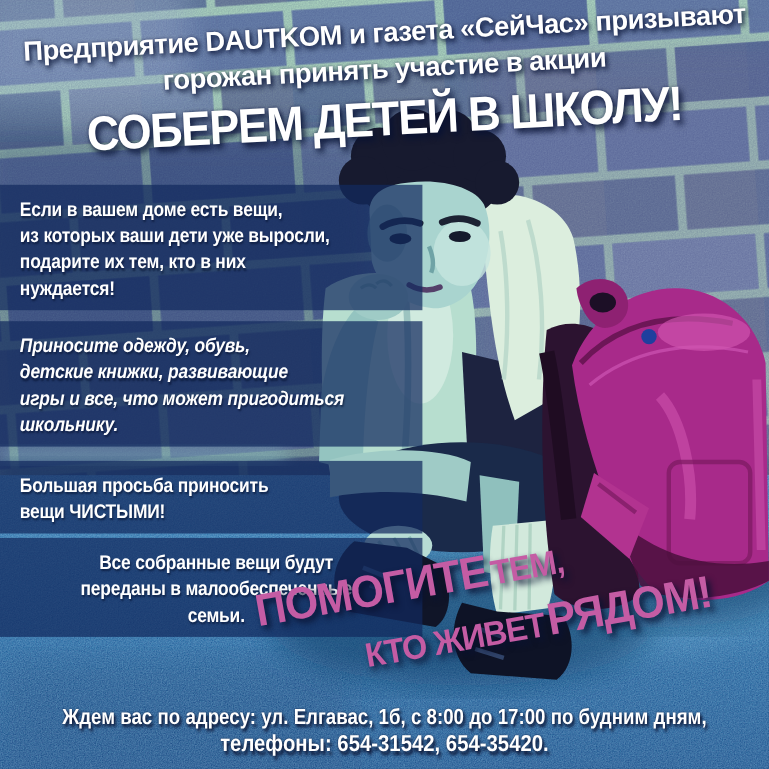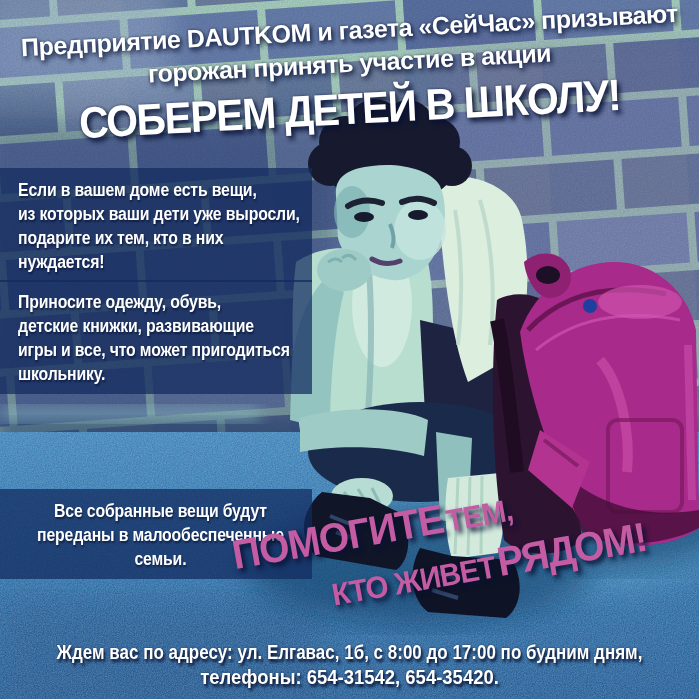"Если в вашем доме есть" .info-box { width: 312px -> 384px }
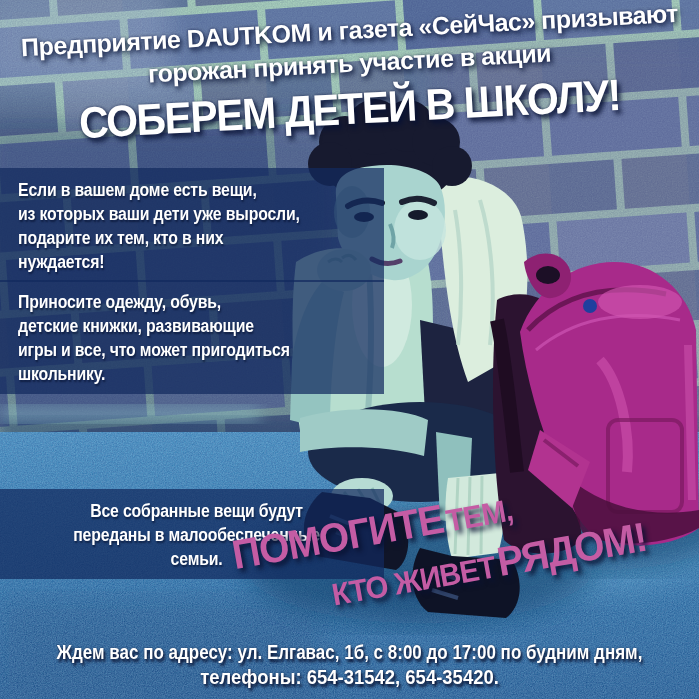"Приносите одежду, обувь," #box2 { font-style: none -> italic; top: 280px -> 292px }
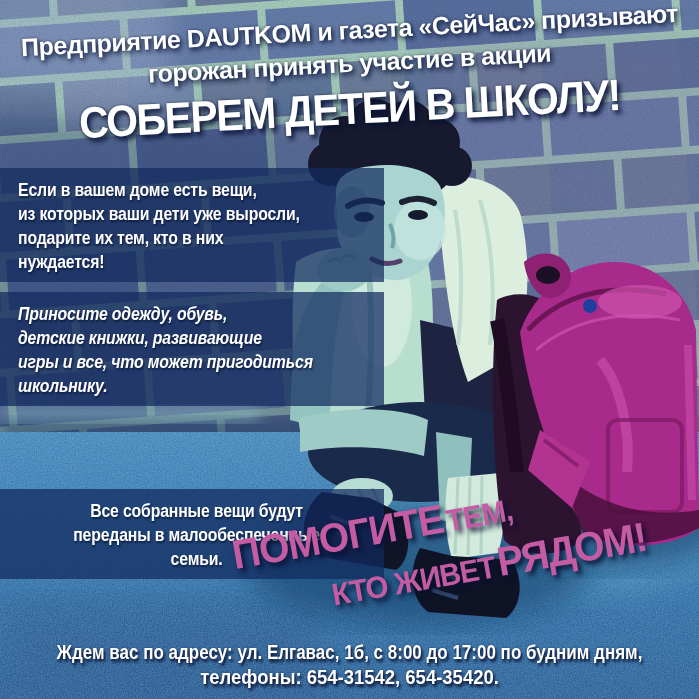"Большая просьба приносить" div.info-box { html: none -> <div> <div>Большая просьба приносить вещи ЧИСТЫМИ!</div> </div> }
